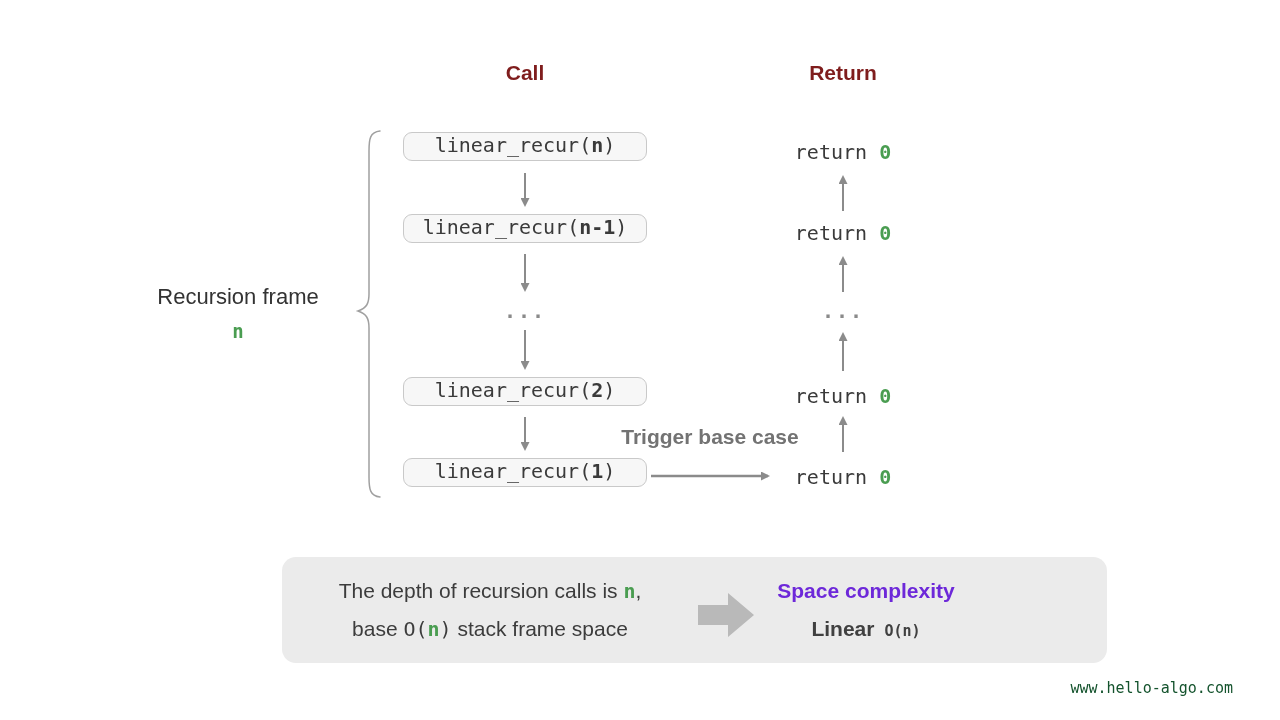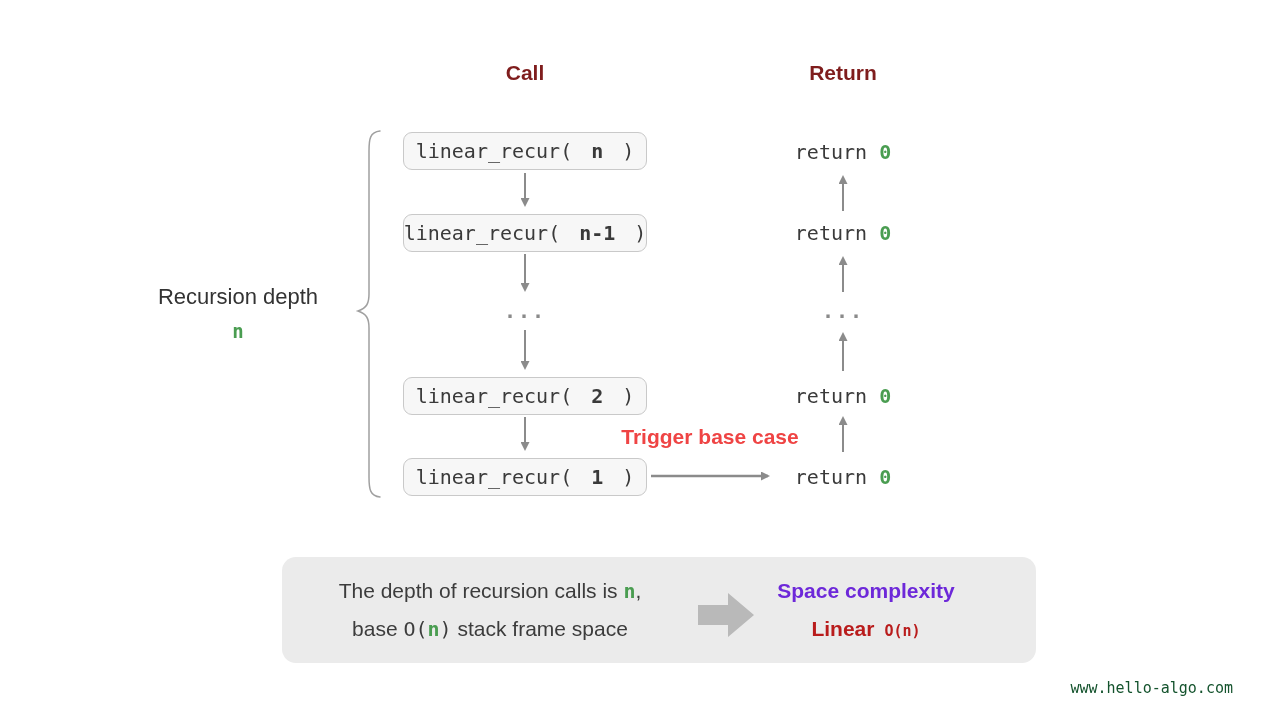"linear_recur(" .cbox { align-items: center -> none; gap: 19px -> none; height: 38px -> 29px }
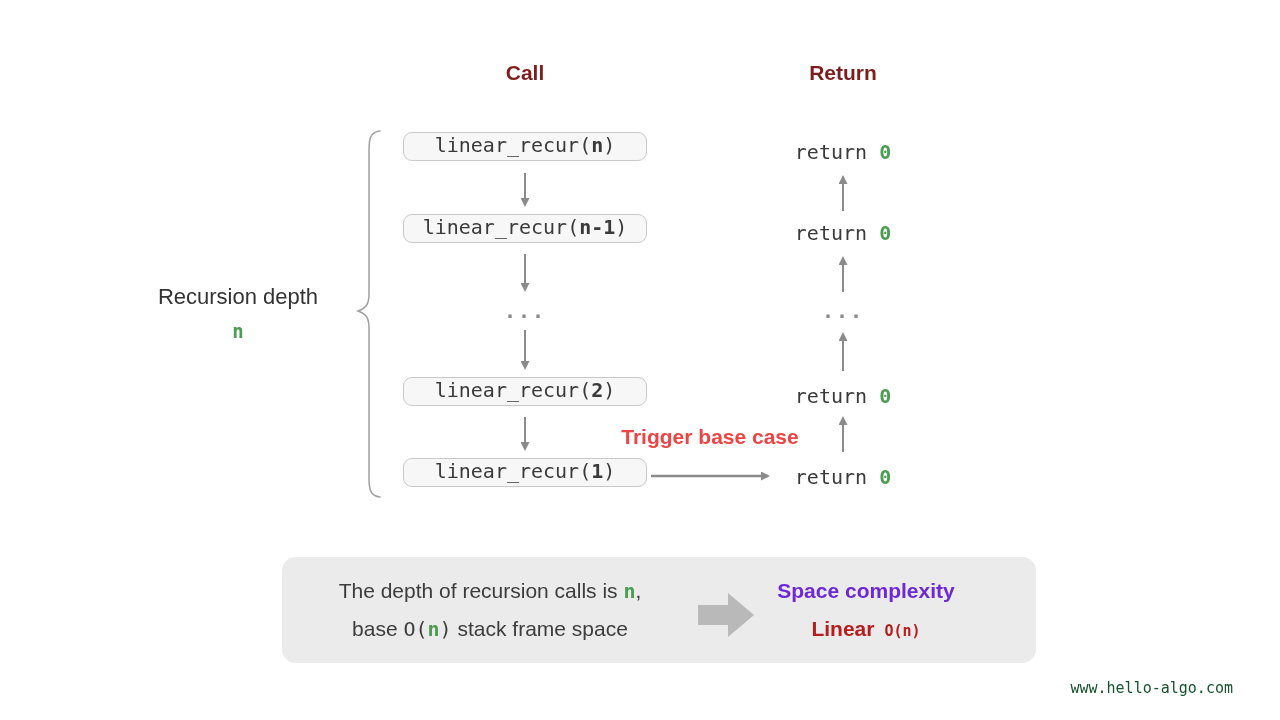"Recursion depth" div.rl-line1 { text: depth -> frame }
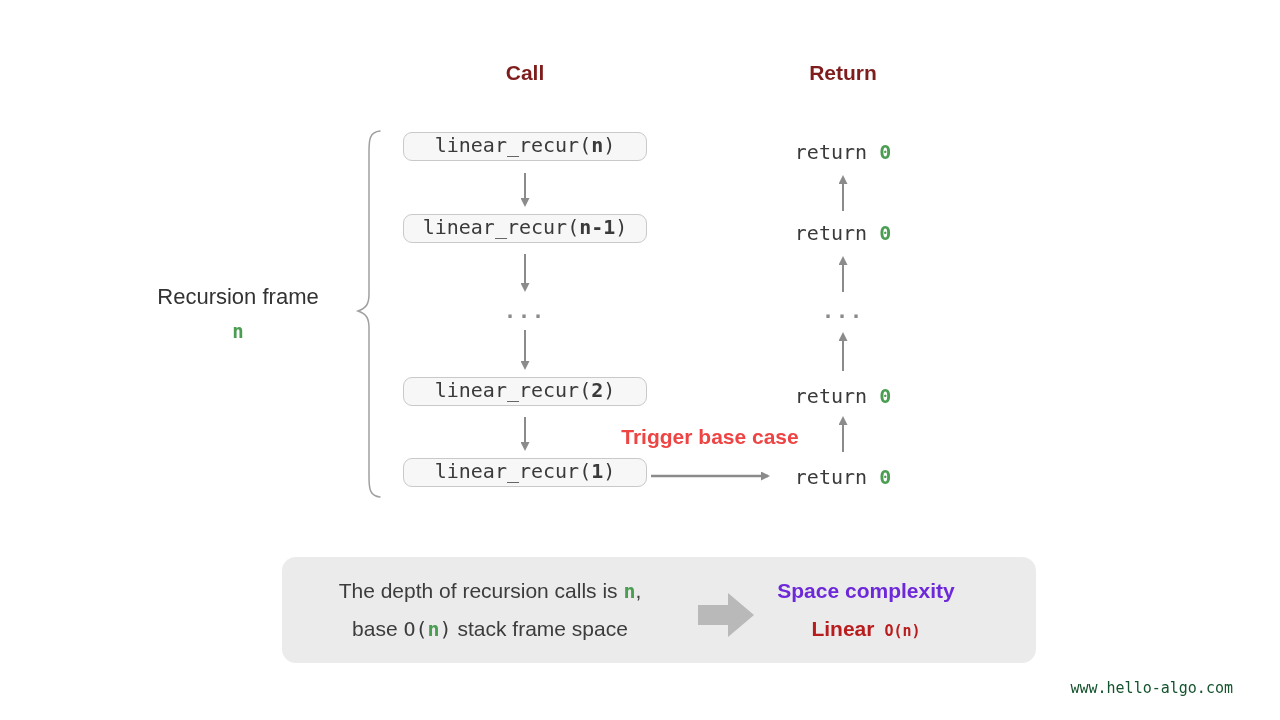"Trigger base case" .trigger-label { color: #ef4444 -> #737373 }
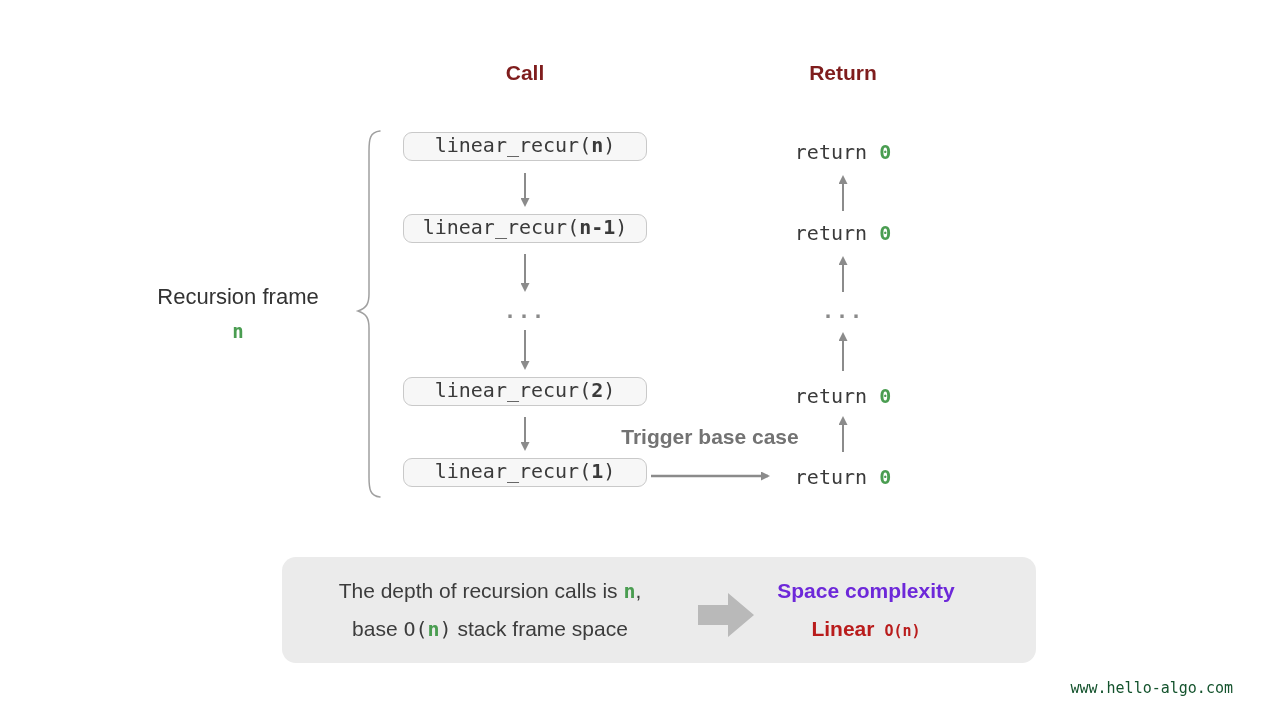"The depth of recursion calls" .summary { width: 754px -> 825px }
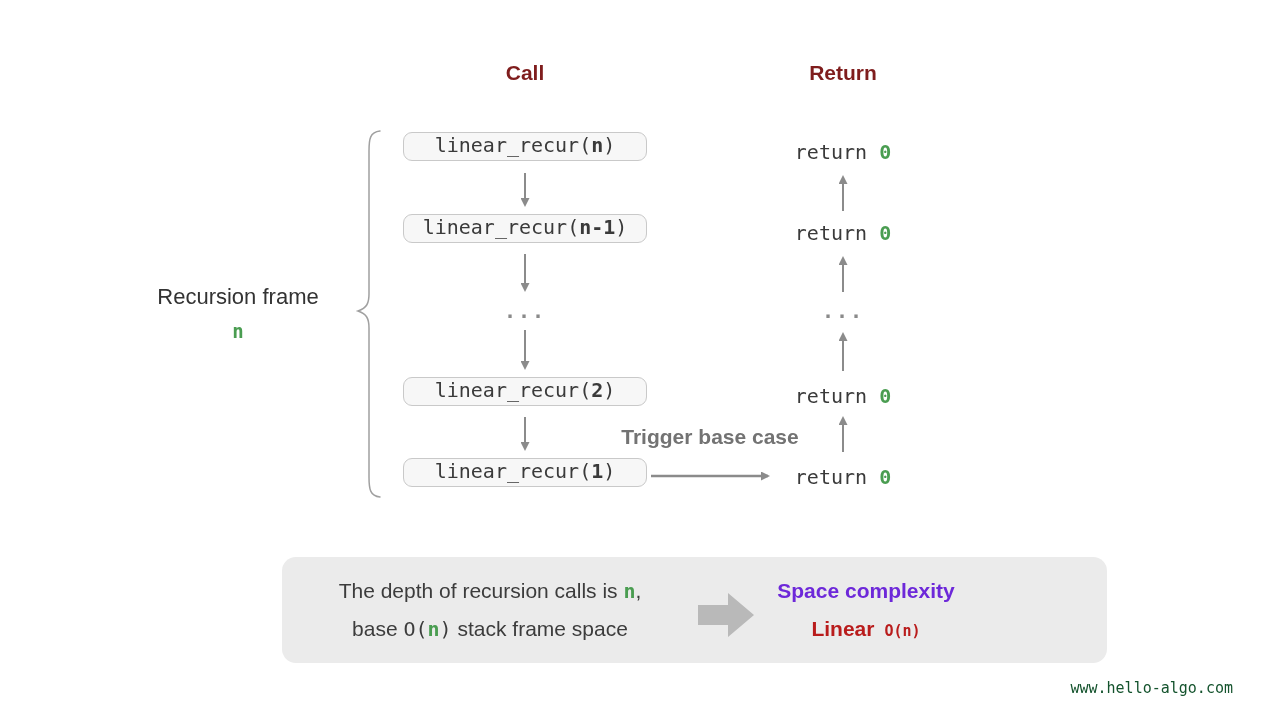"Linear" .blue { color: #b91c1c -> #404040 }
